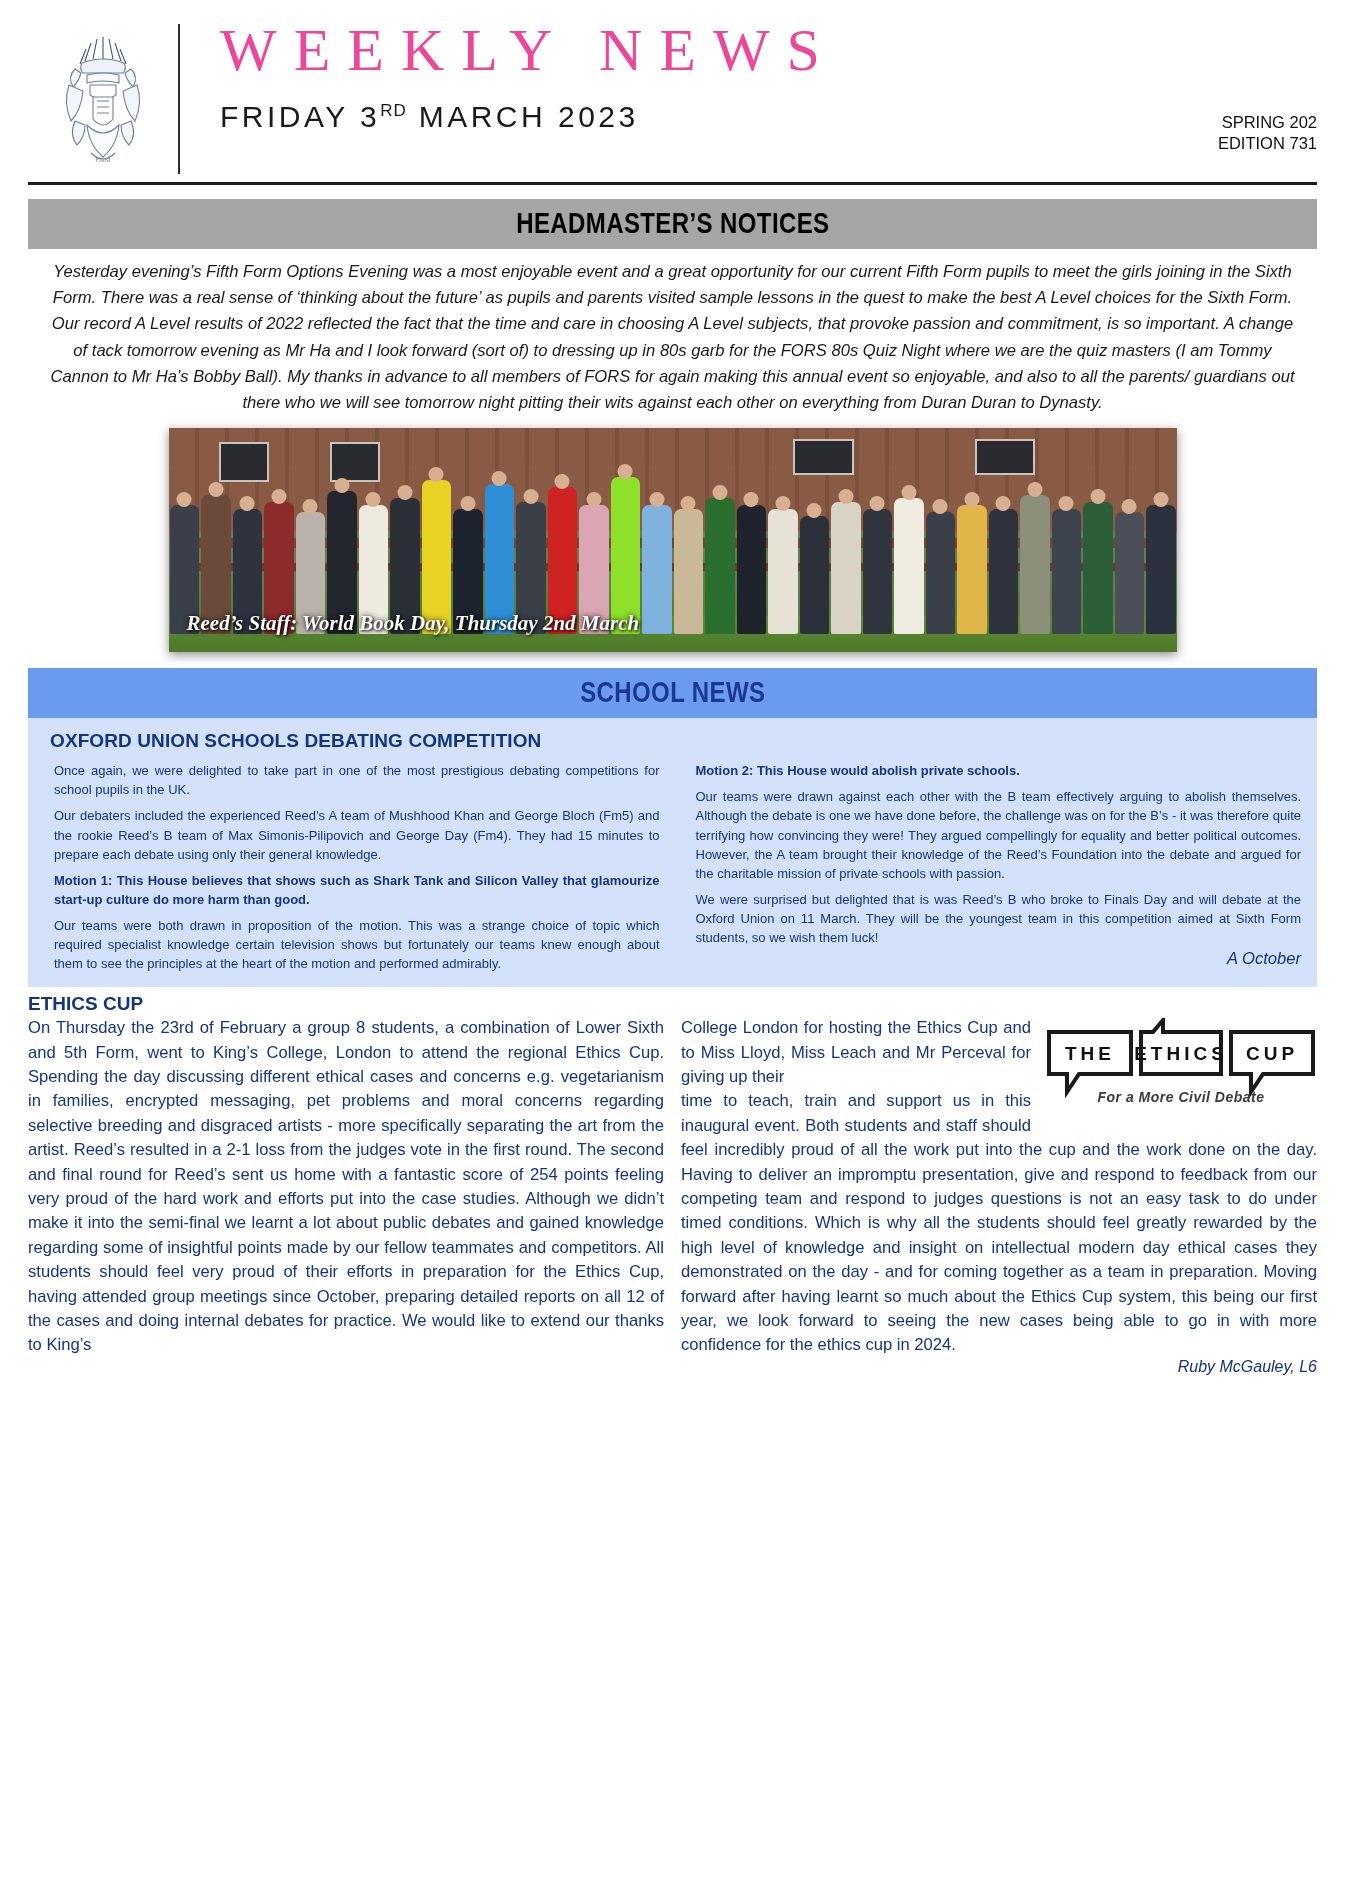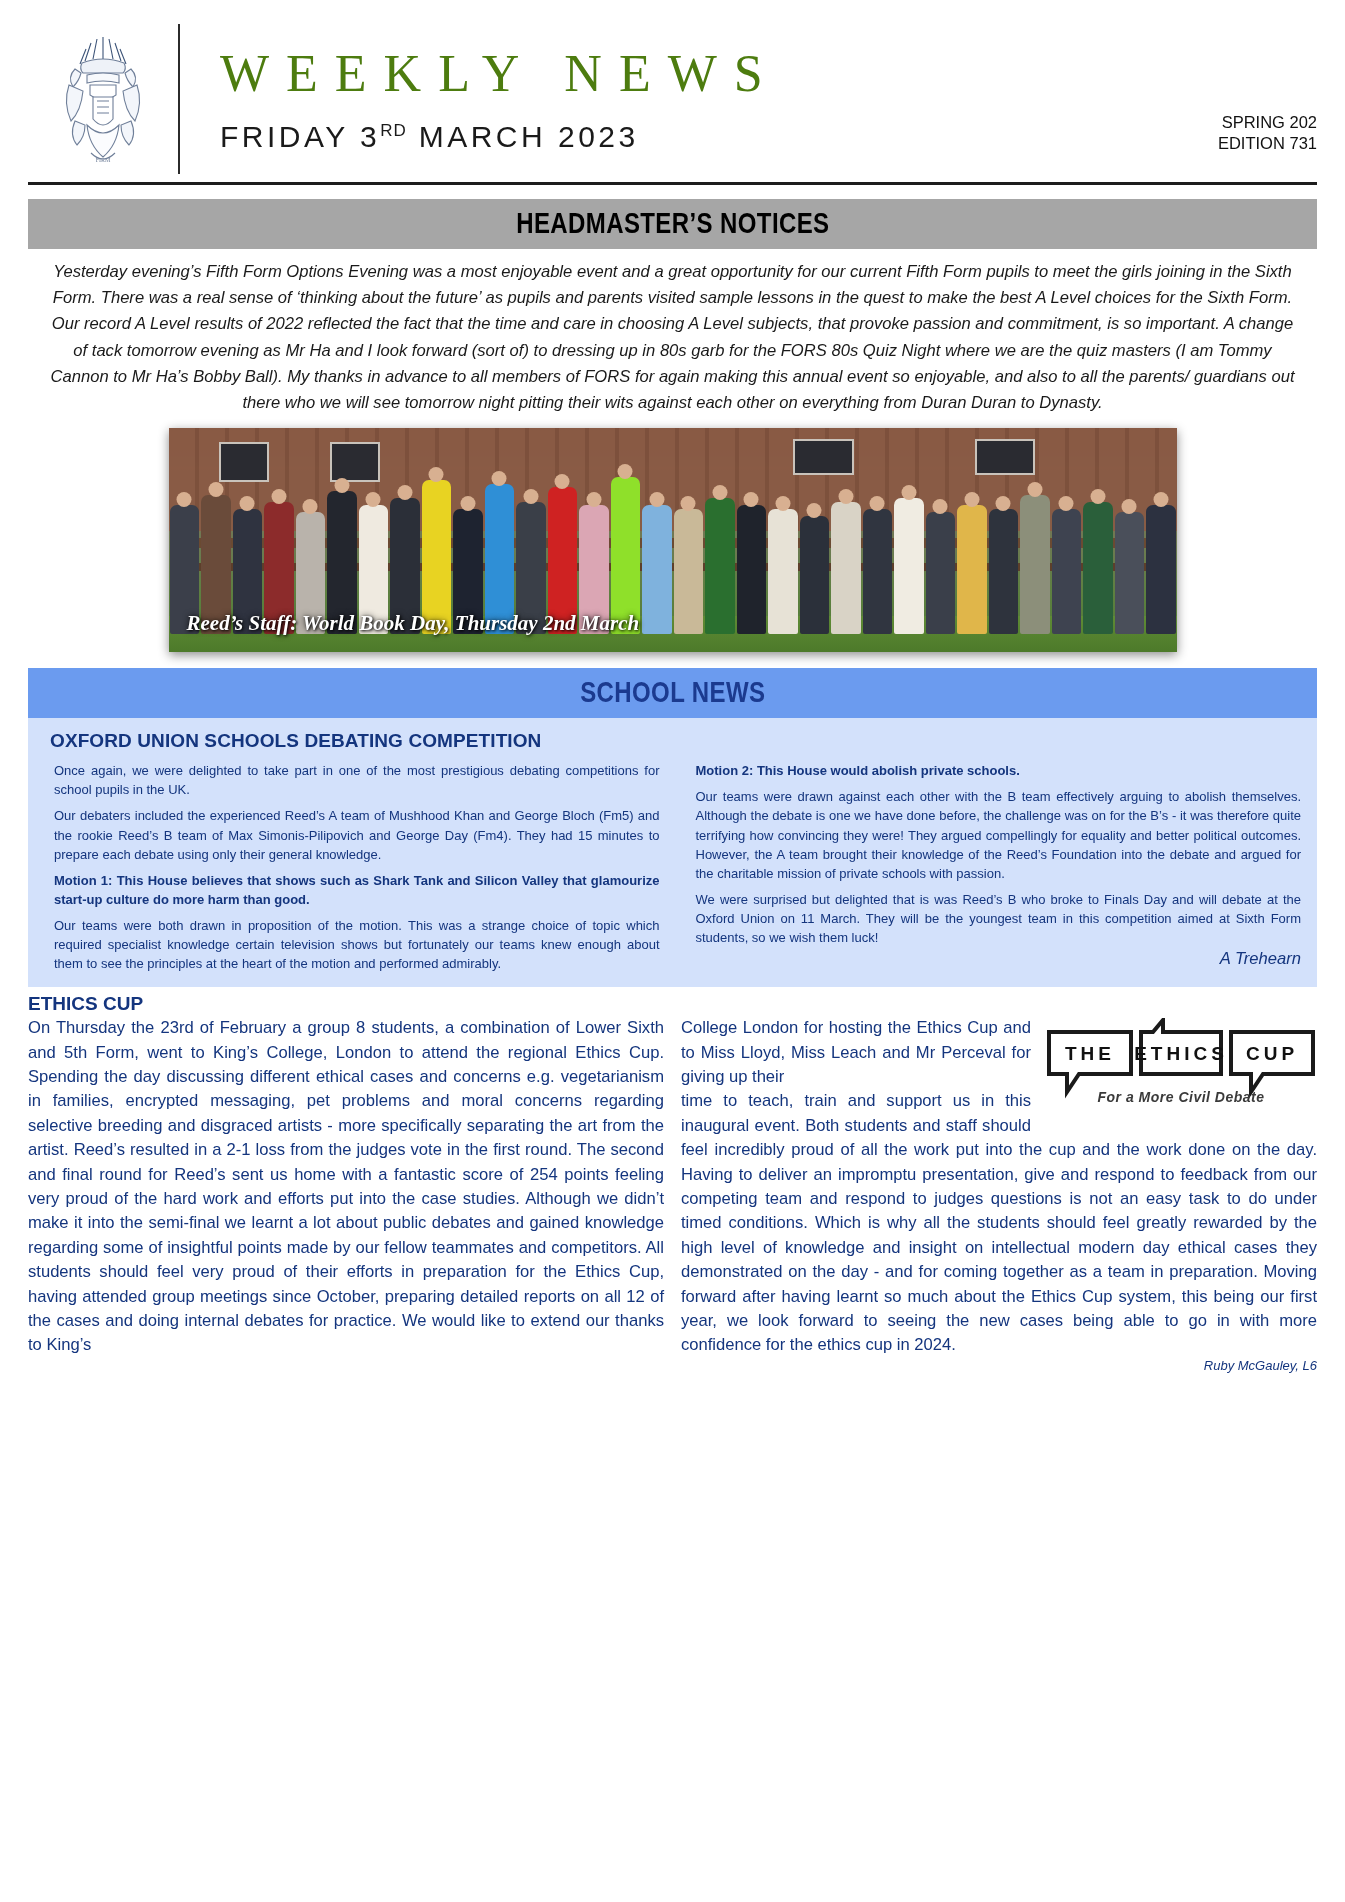"WEEKLY NEWS" .paper-title { color: #4d7c0f -> #ec4899; font-size: 52px -> 60px; margin-top: 48px -> 20px }
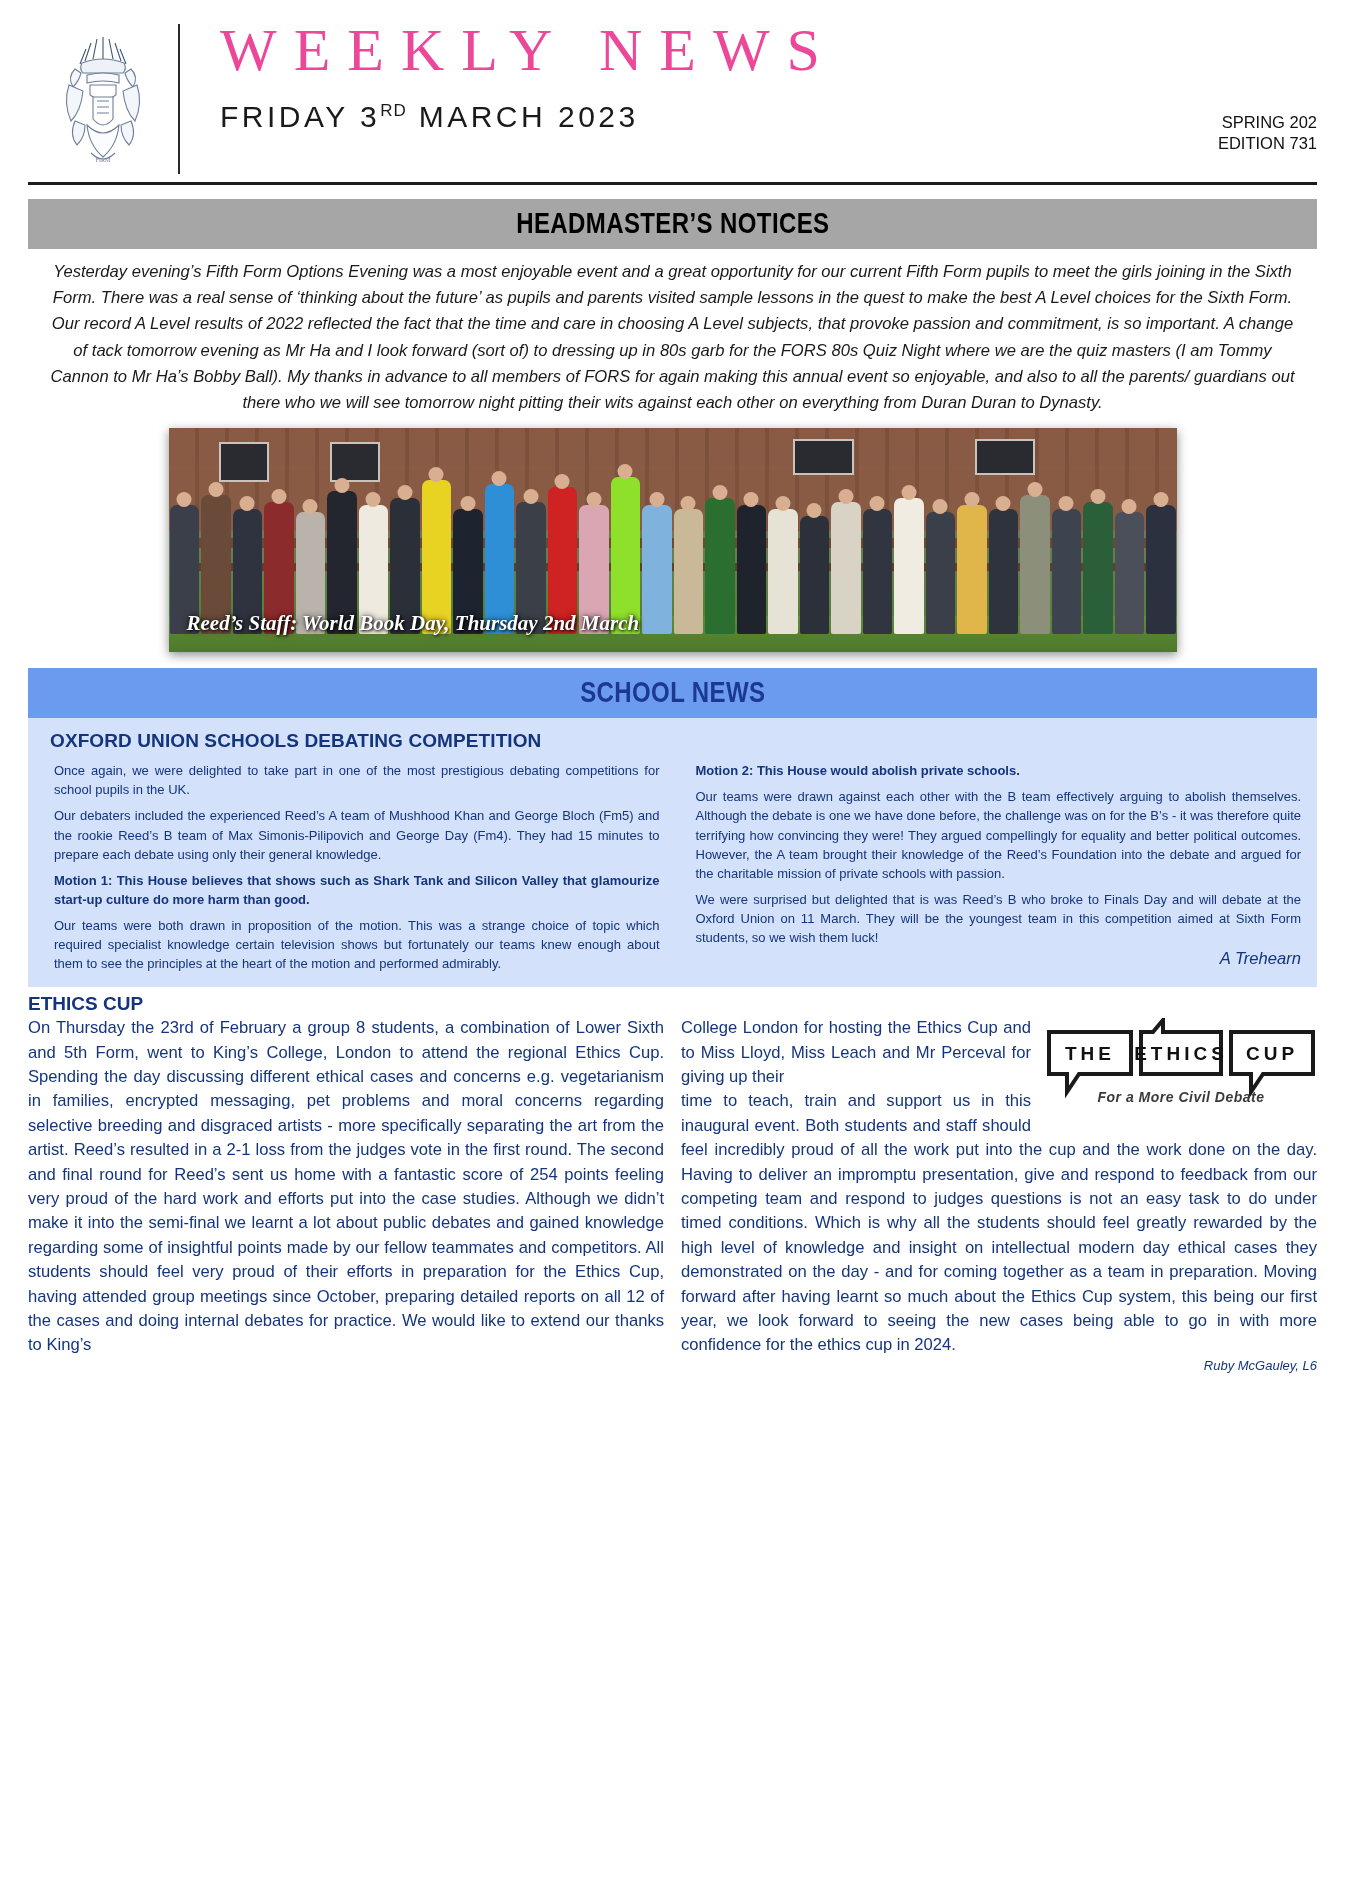"A Trehearn" div.byline { text: Trehearn -> October }
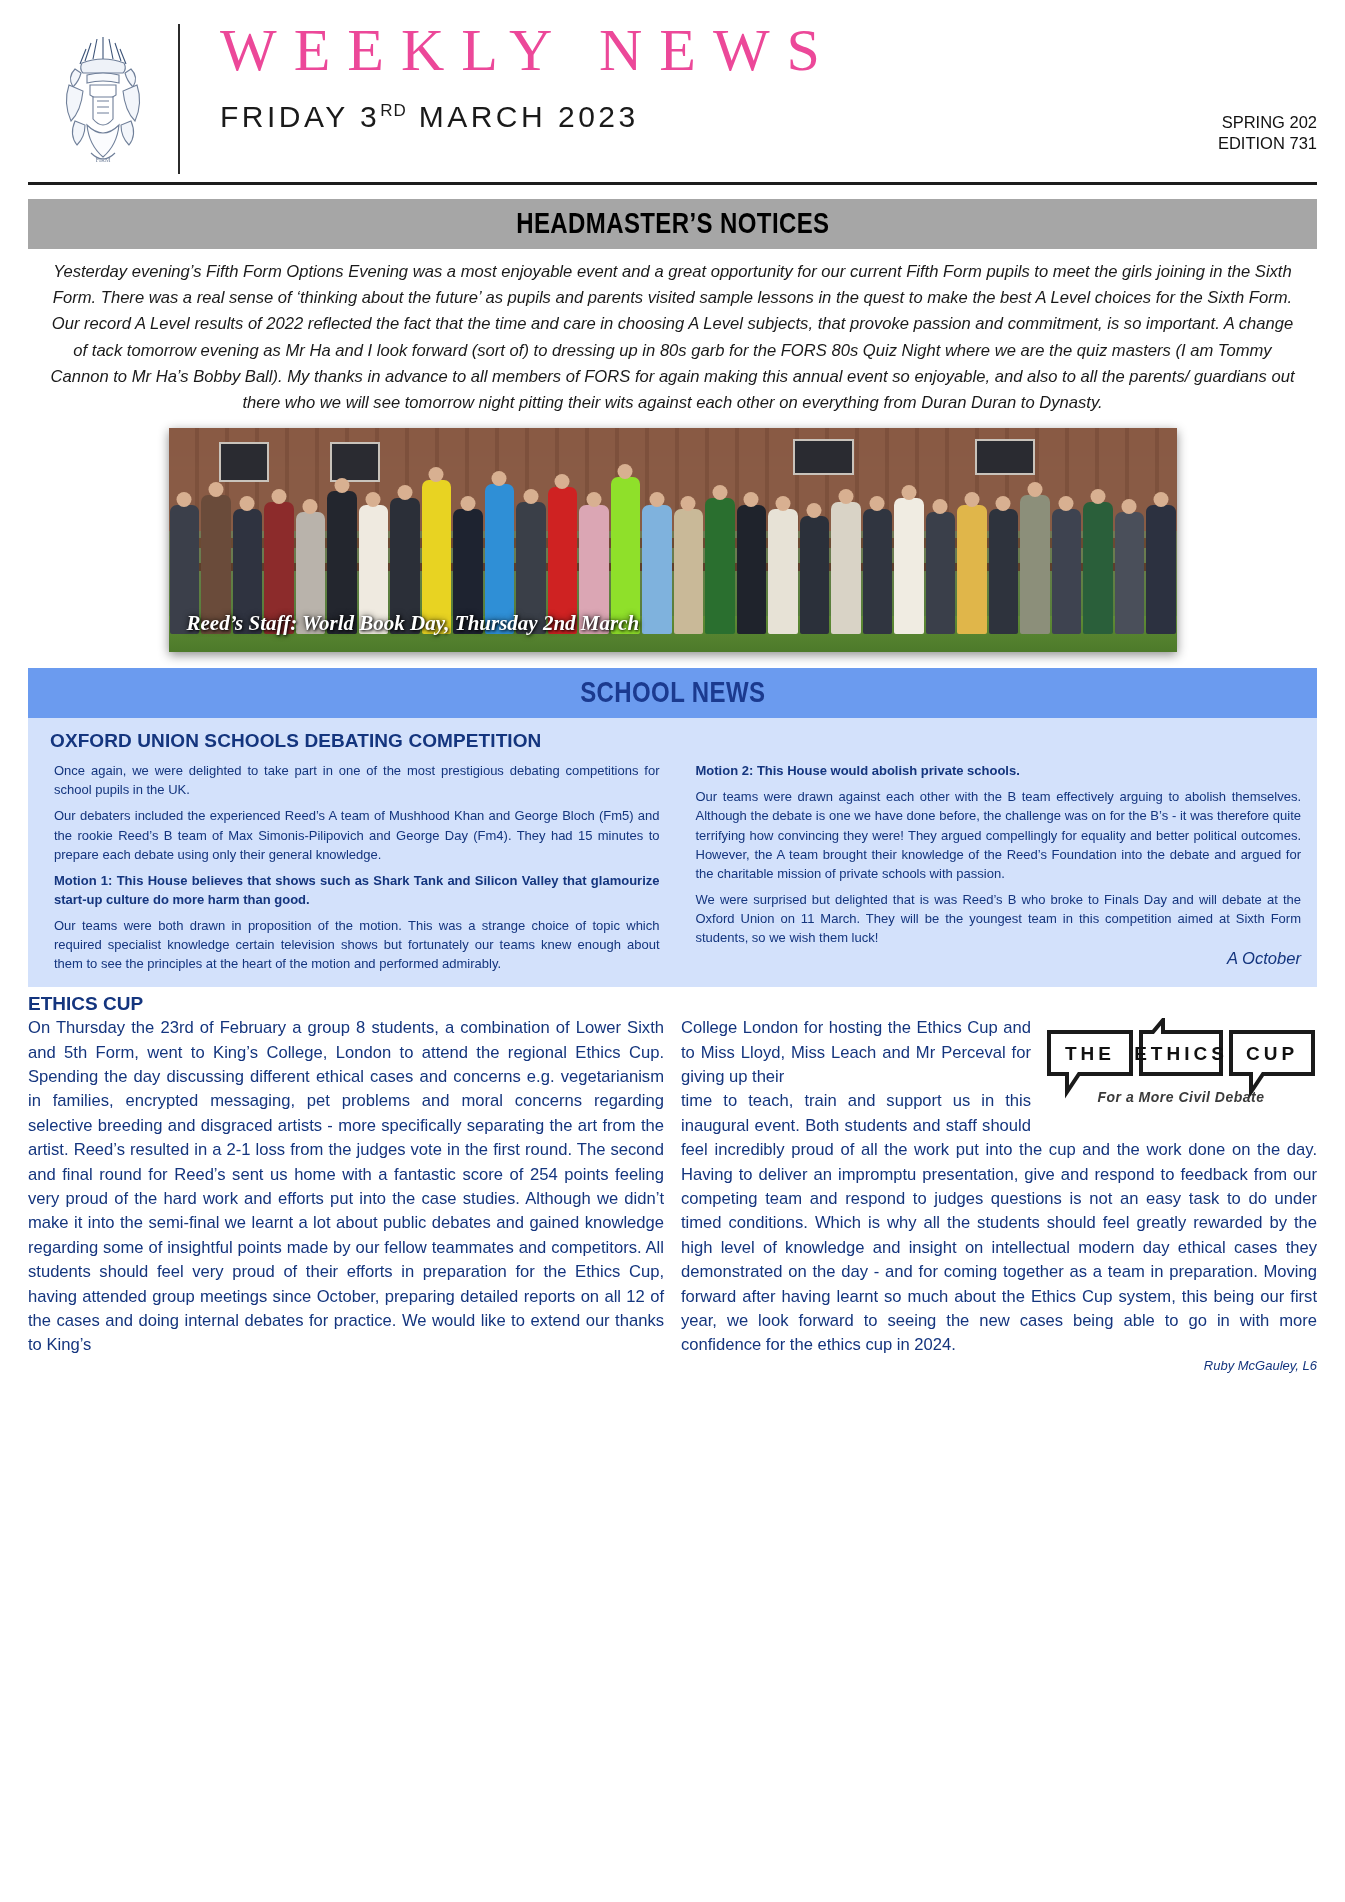"Ruby McGauley, L6" .ec-byline { font-size: 13px -> 16px }
